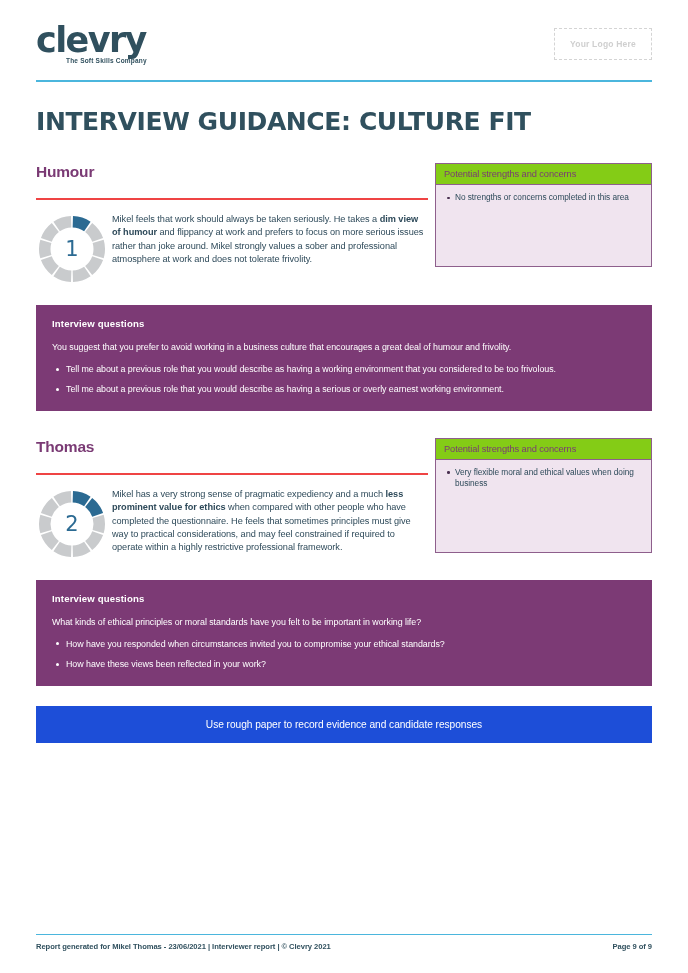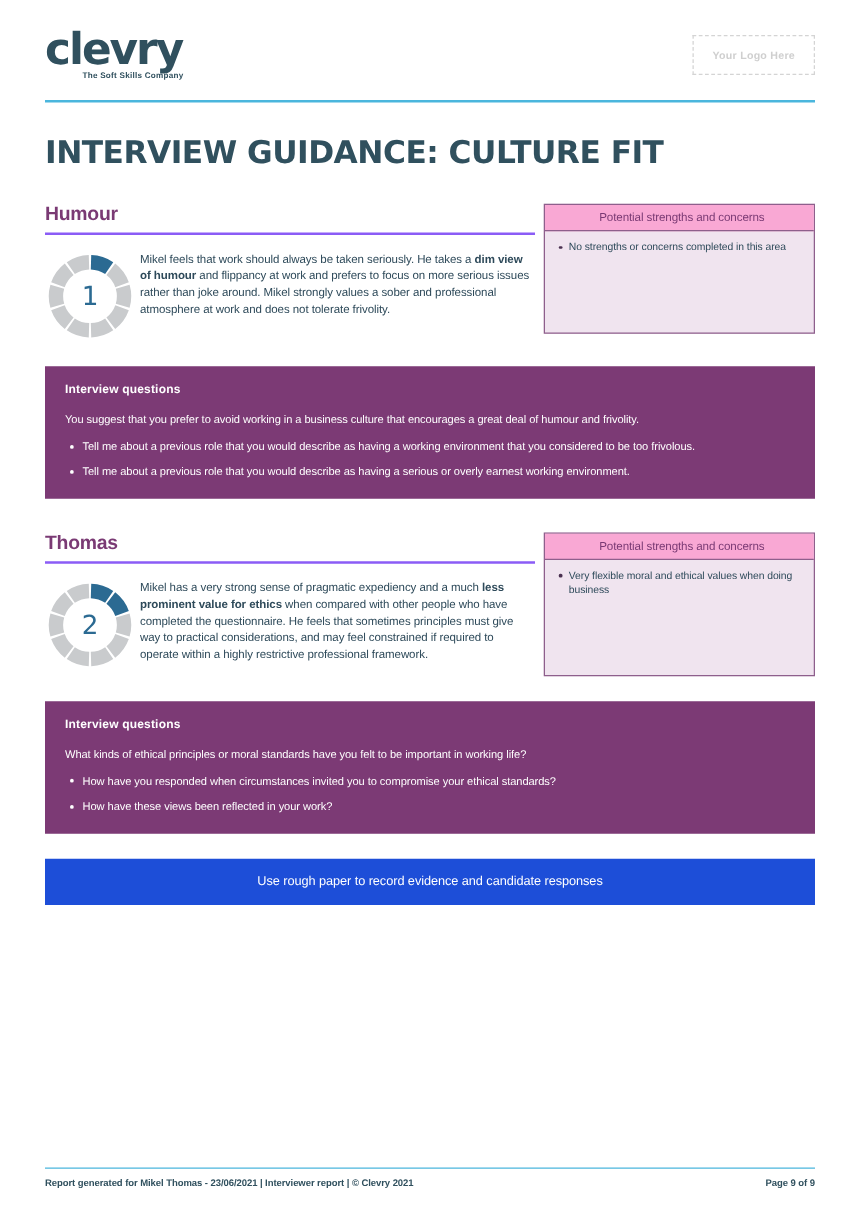"Humour" .sec-head { border-bottom: 2px solid #8b5cf6 -> 2px solid #ef4444; padding-bottom: 5px -> 17px }
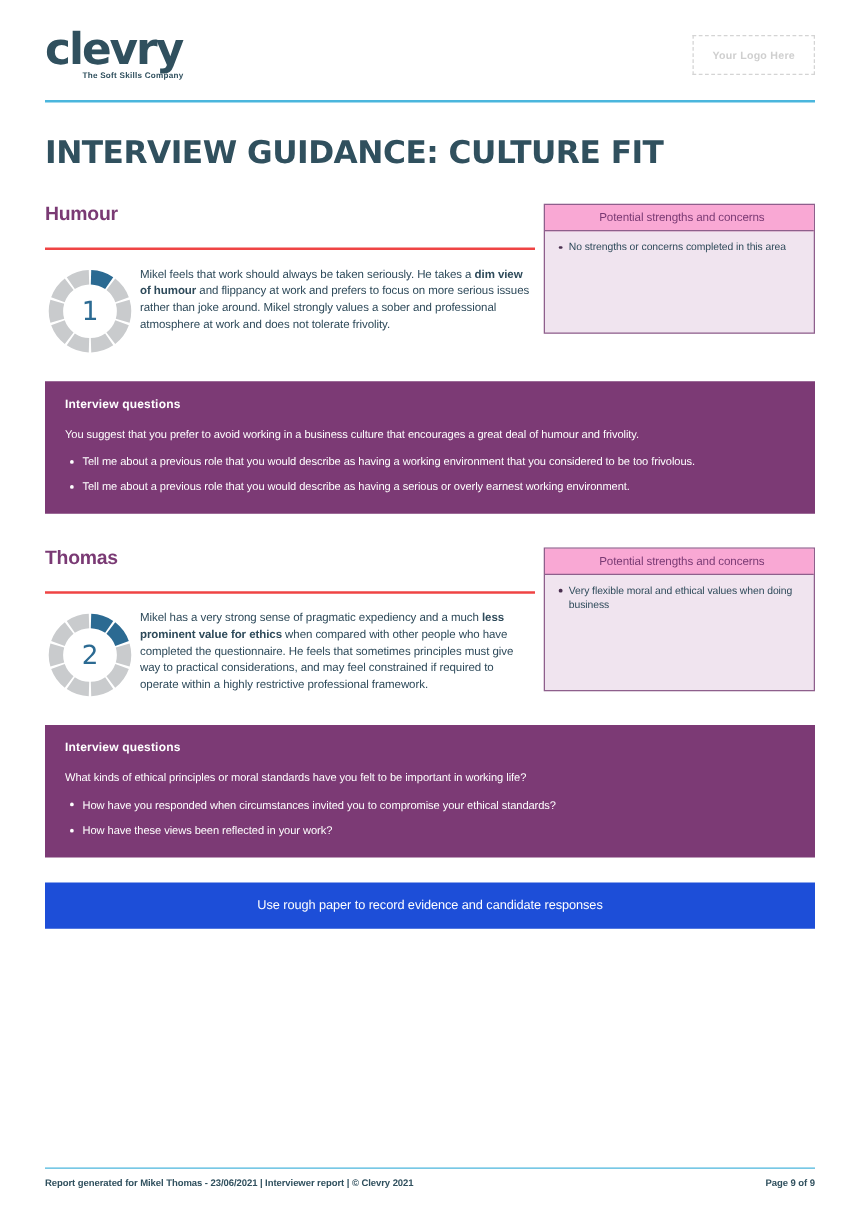"Potential strengths and concerns" .sc-head { background: #f9a8d4 -> #84cc16; text-align: center -> none }
